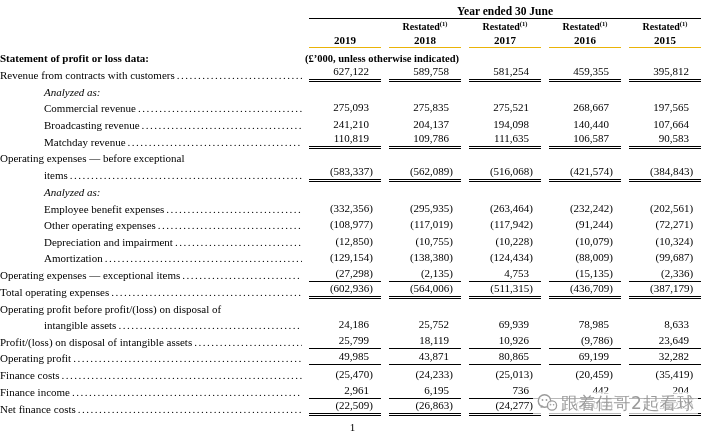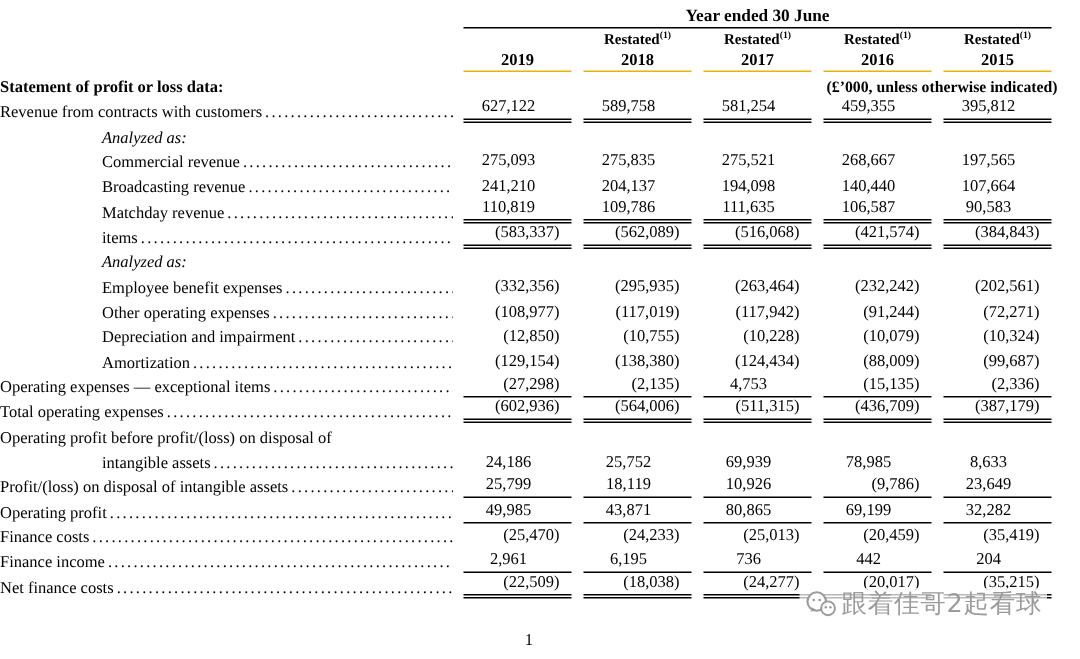"(£’000, unless otherwise indicated)" .units-note { text-align: right -> left }
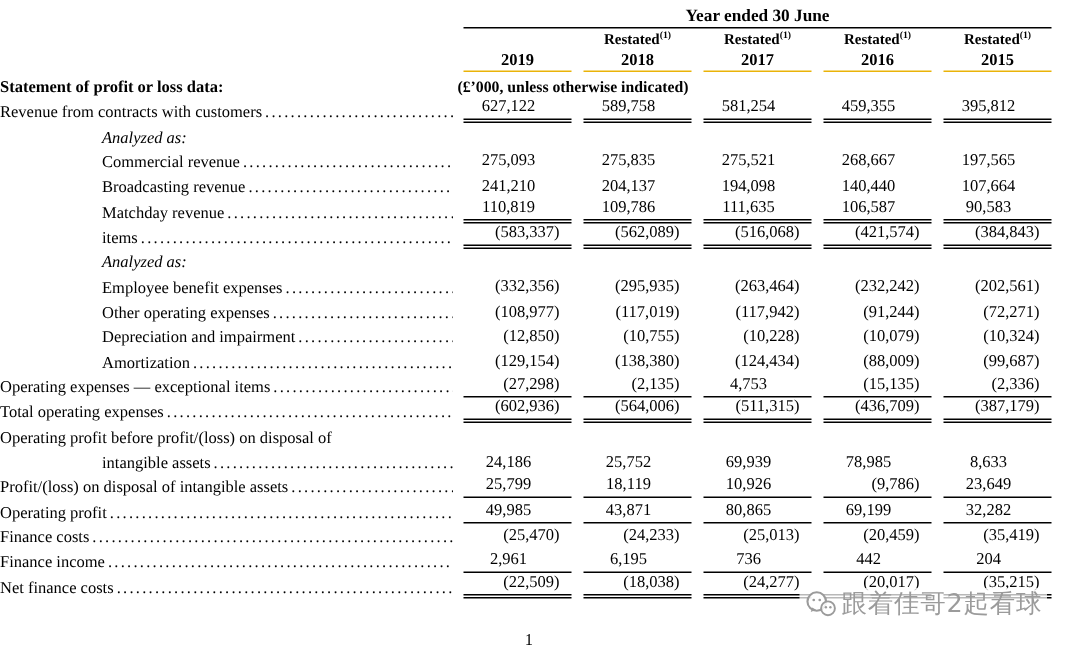"627,122" .val.pos { text-align: center -> none }
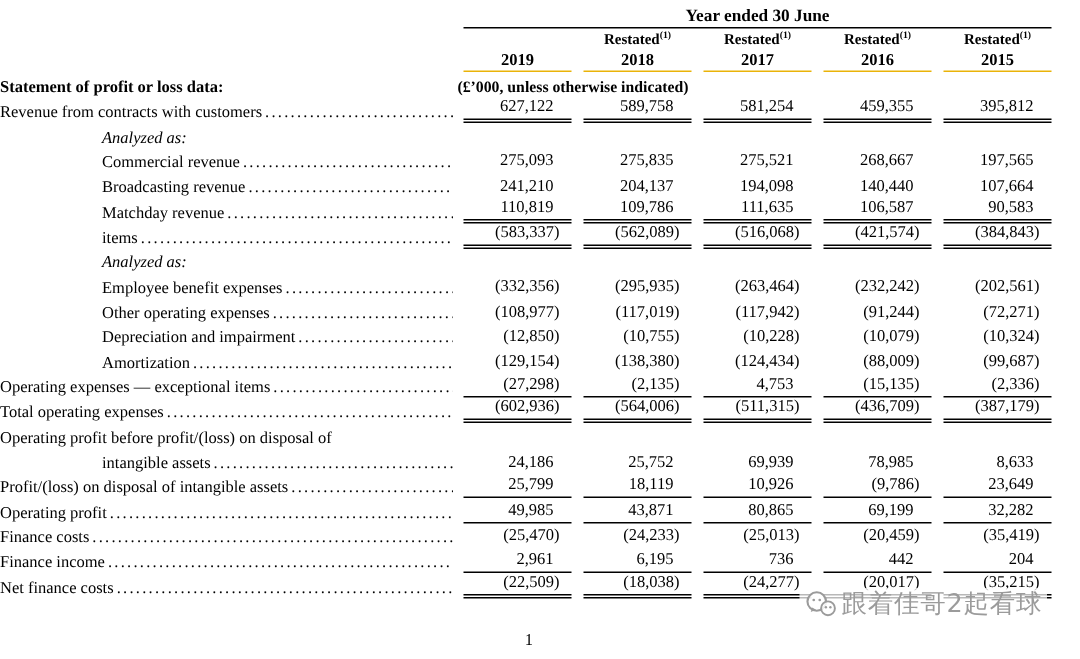"Analyzed as:" .ind1 { padding-left: 68px -> 44px }
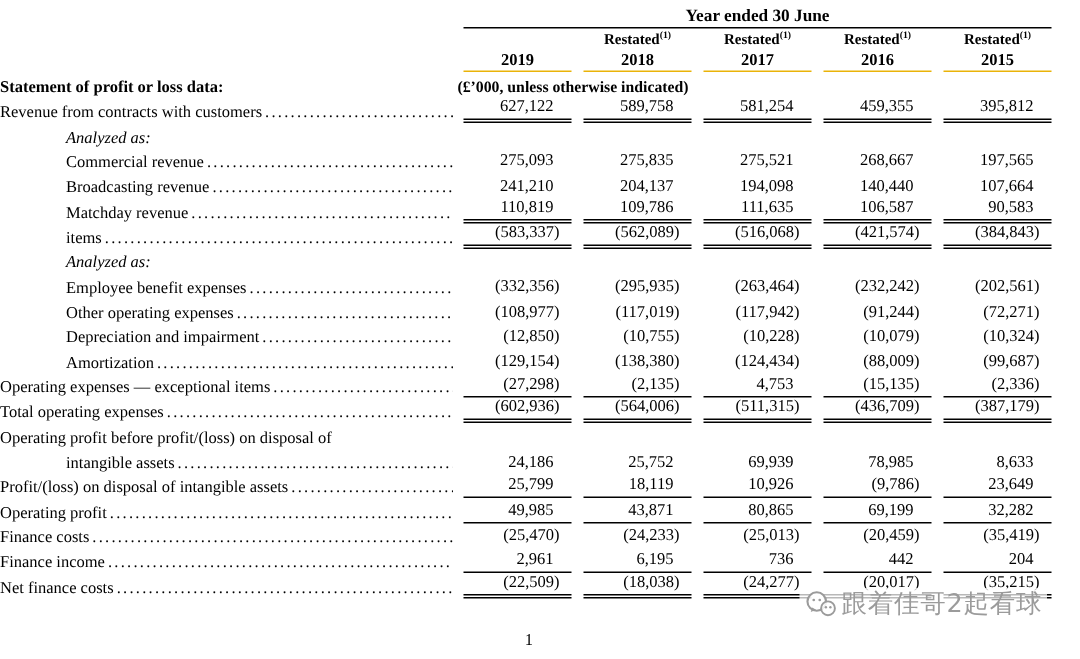"Operating expenses — before exceptional" tr { html: none -> <tr> <td> <div> <span>Operating expenses — before exceptional</span> </div> </td> <td></td> <td></td> <td></td> <td></td> <td></td> </tr> }
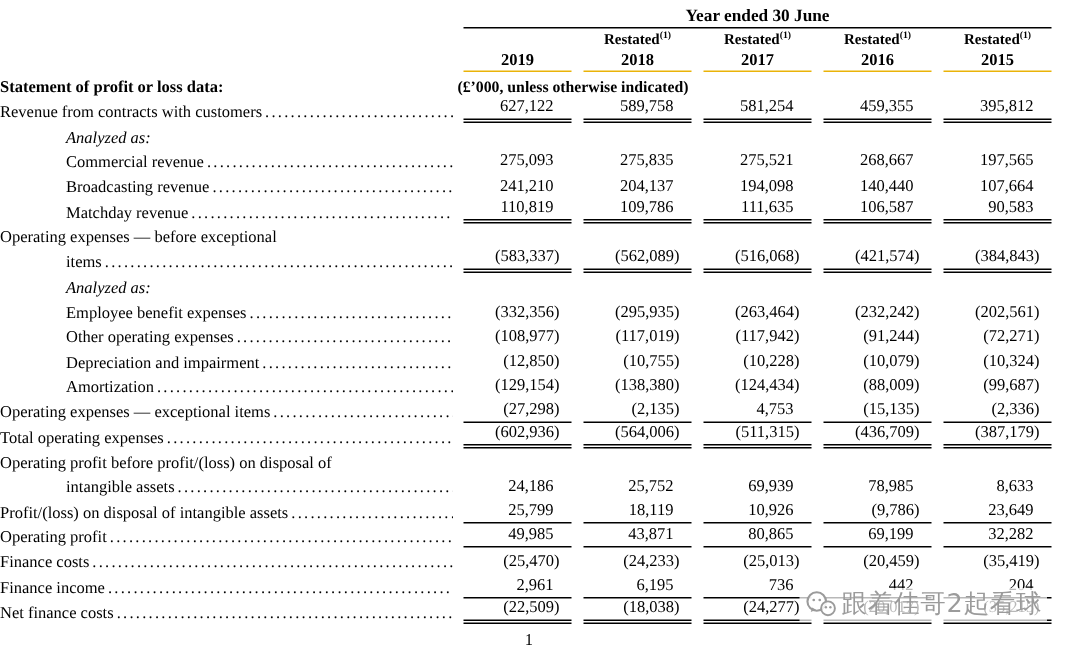"(18,038)" div.val { text: 18,038 -> 26,863 }
